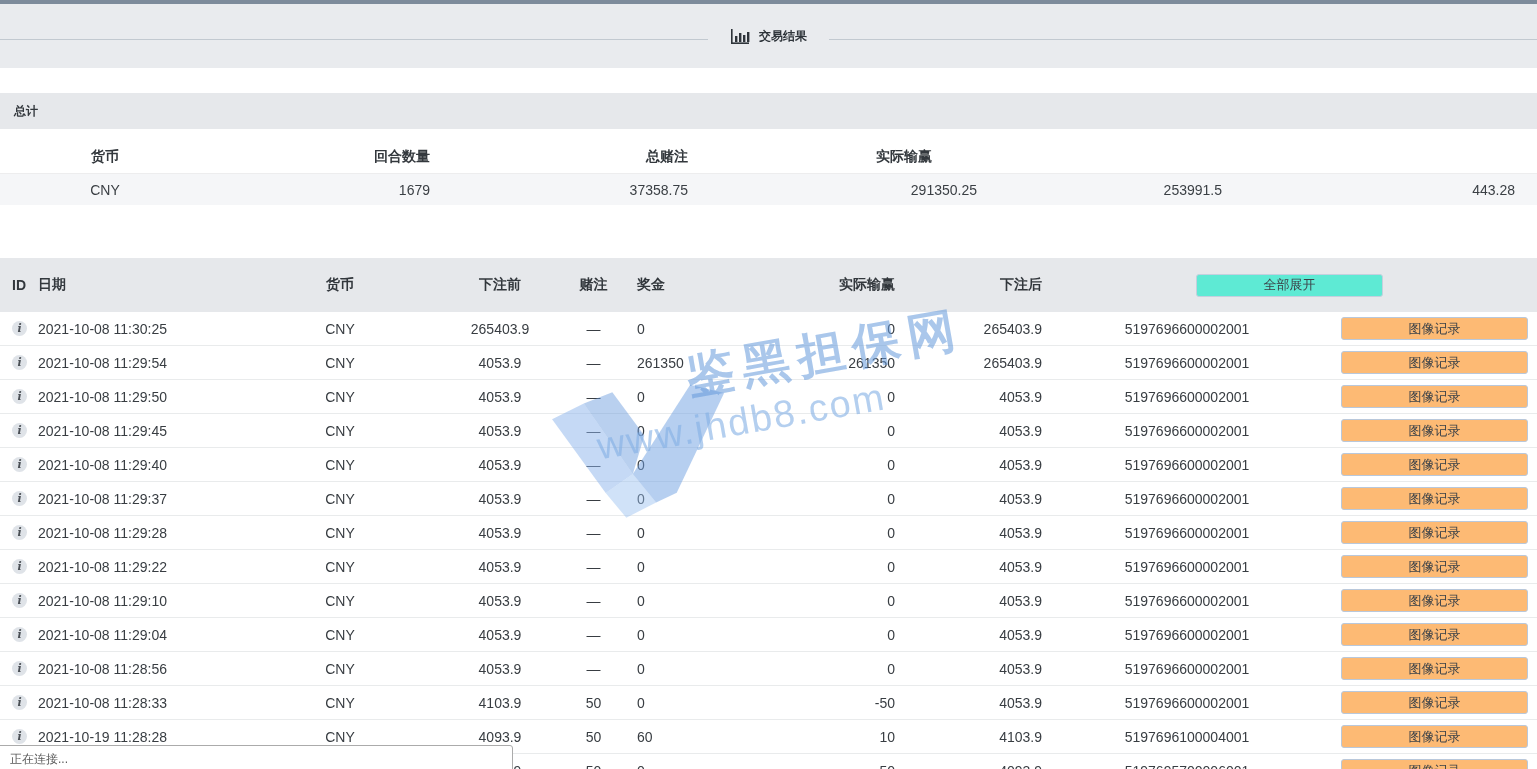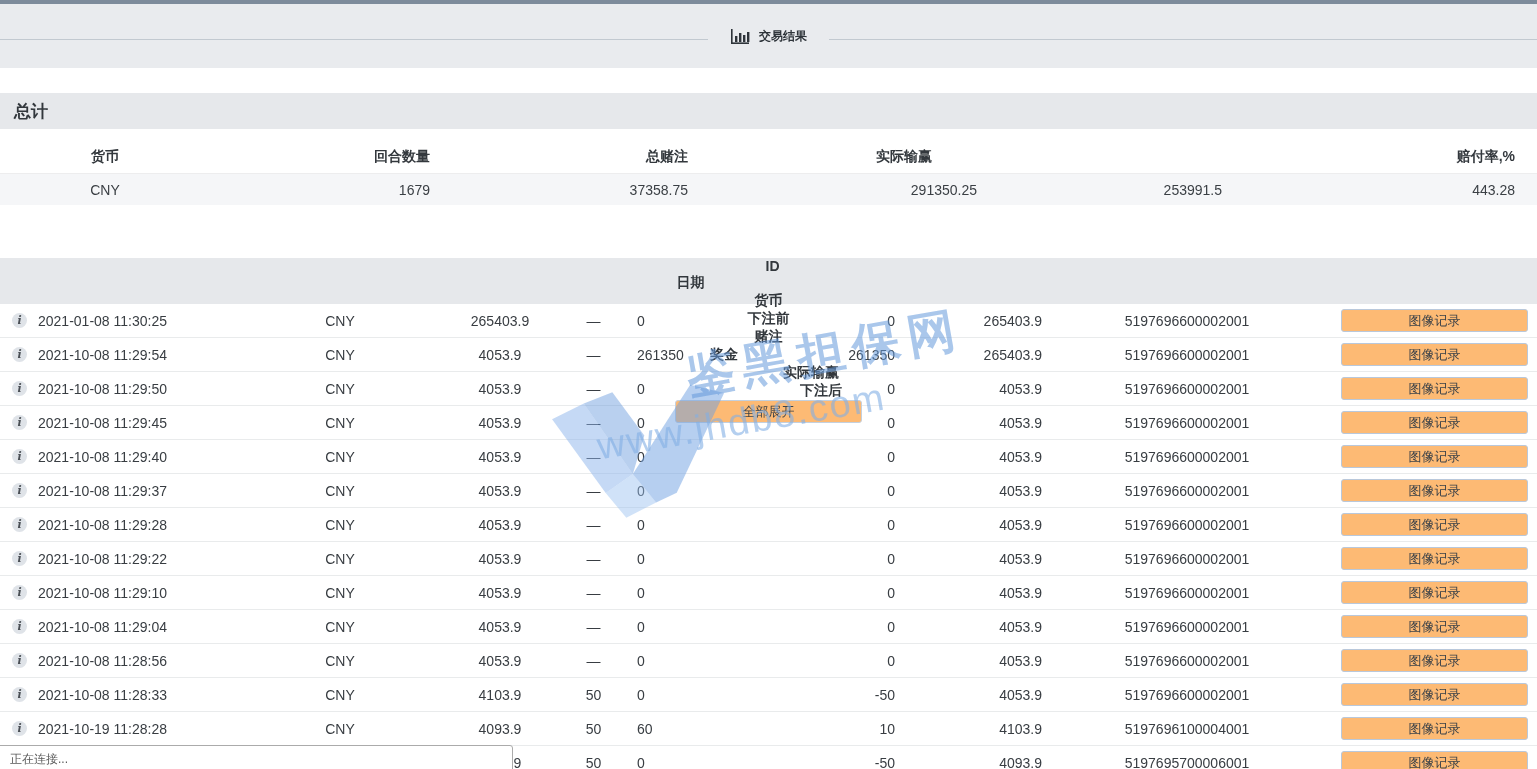"总计" .section-bar { font-size: 17px -> 12px }
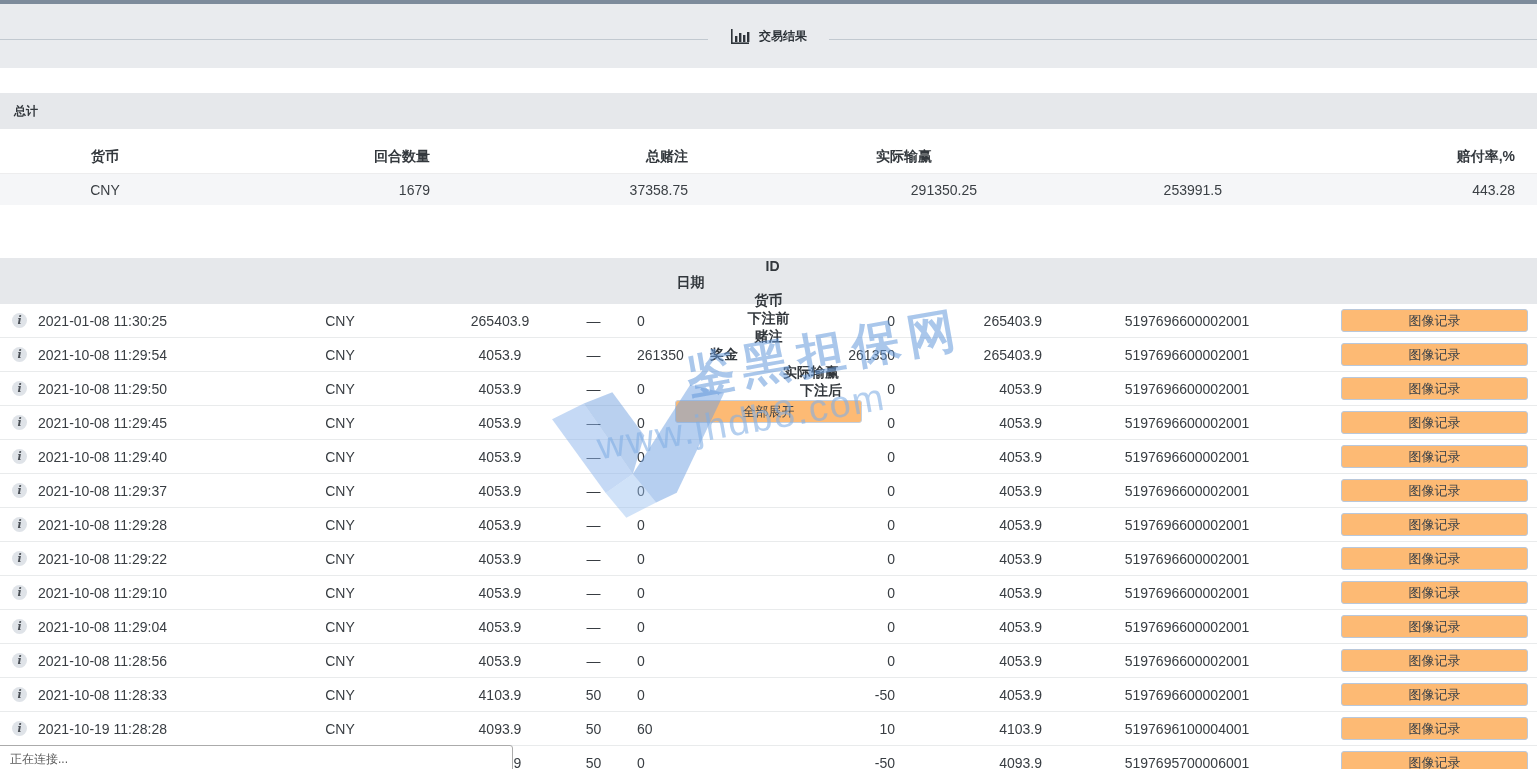"赔付率,%" div.sc6 { html: <div>赔付率,%</div> -> none }
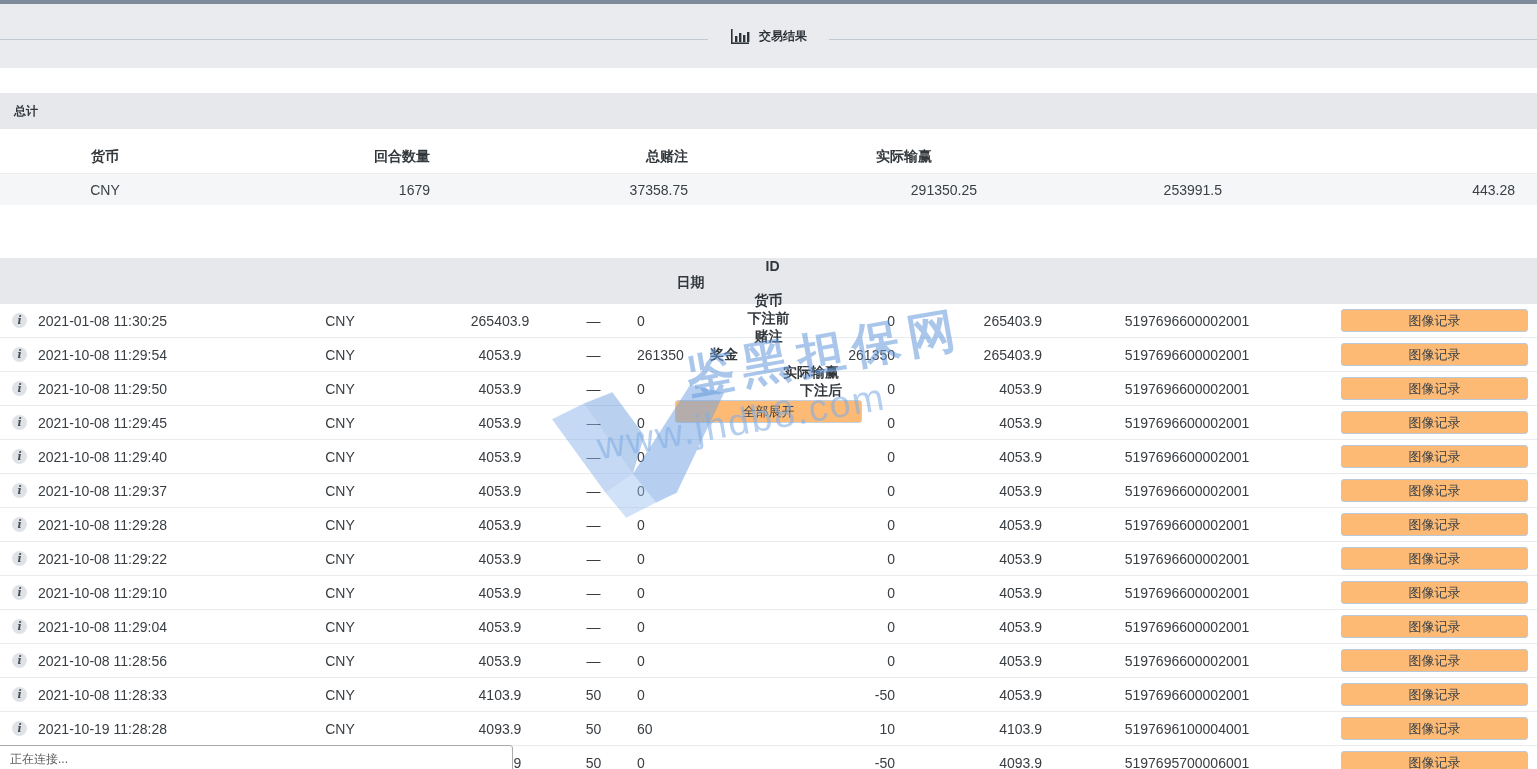"ID" .detail-head { flex-direction: column -> none; height: 46px -> 54px }
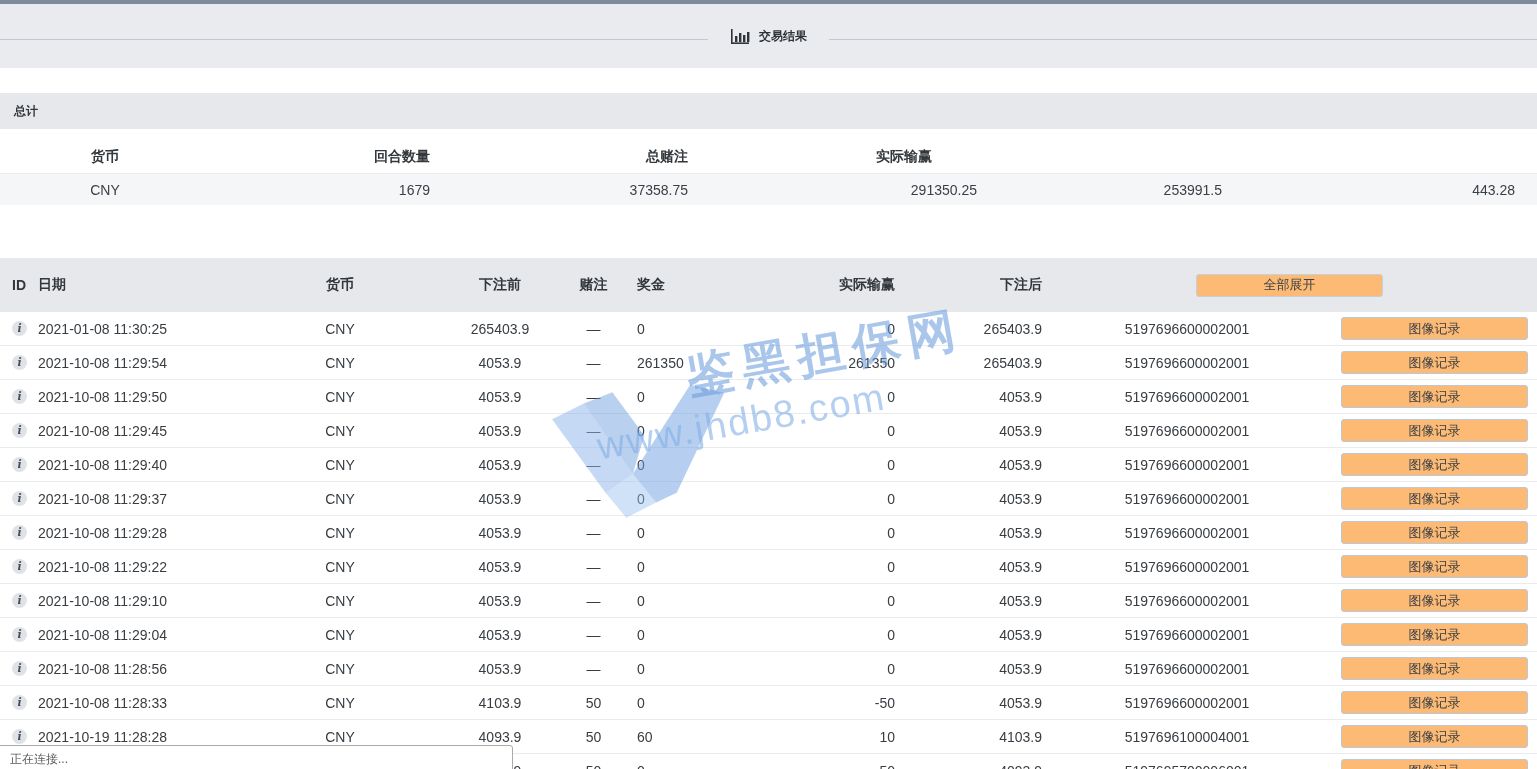"全部展开" .btn-expand { background: #fdba74 -> #5eead4 }
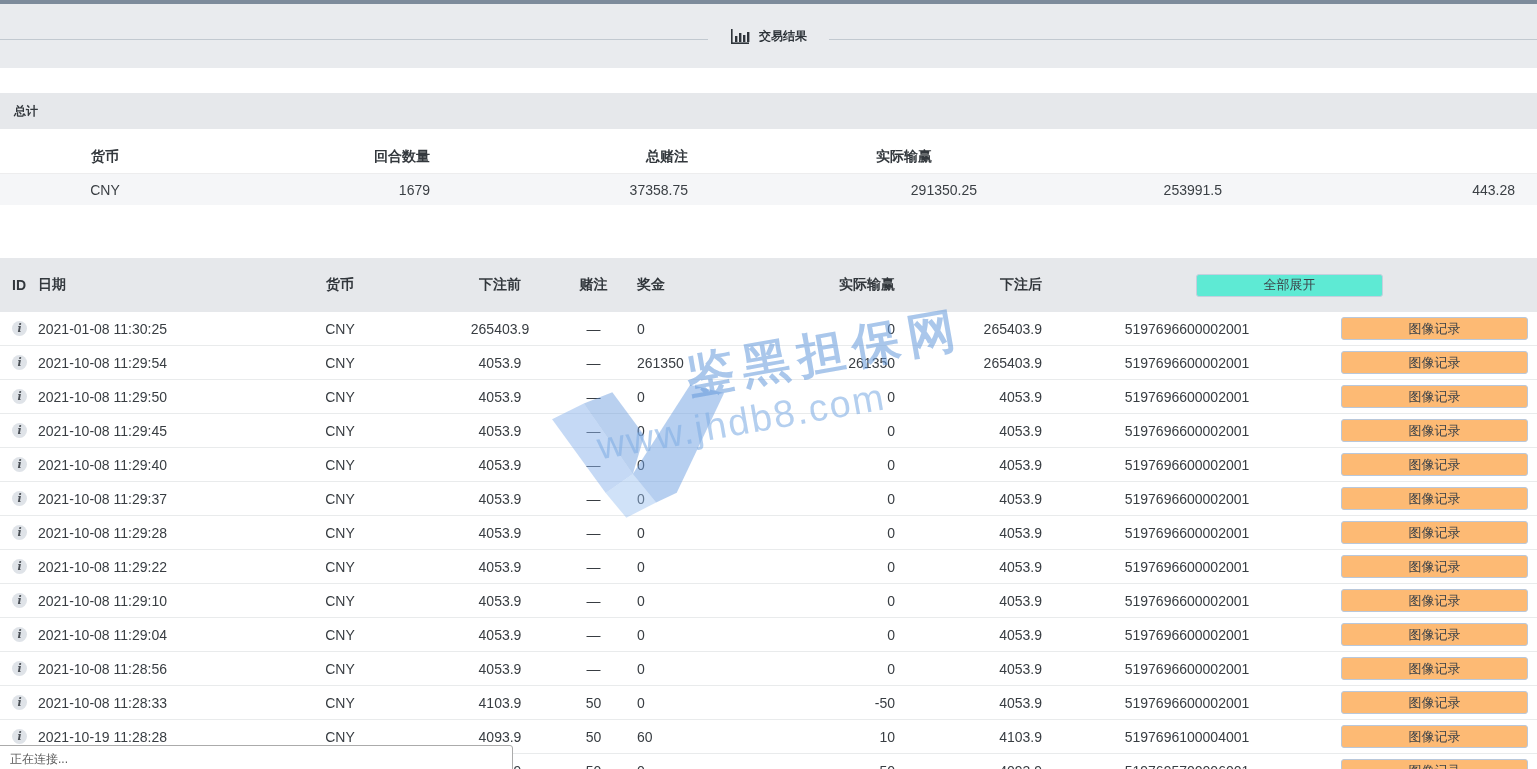"2021-01-08 11:30:25" div.dc-date { text: 2021-01-08 -> 2021-10-08 }
